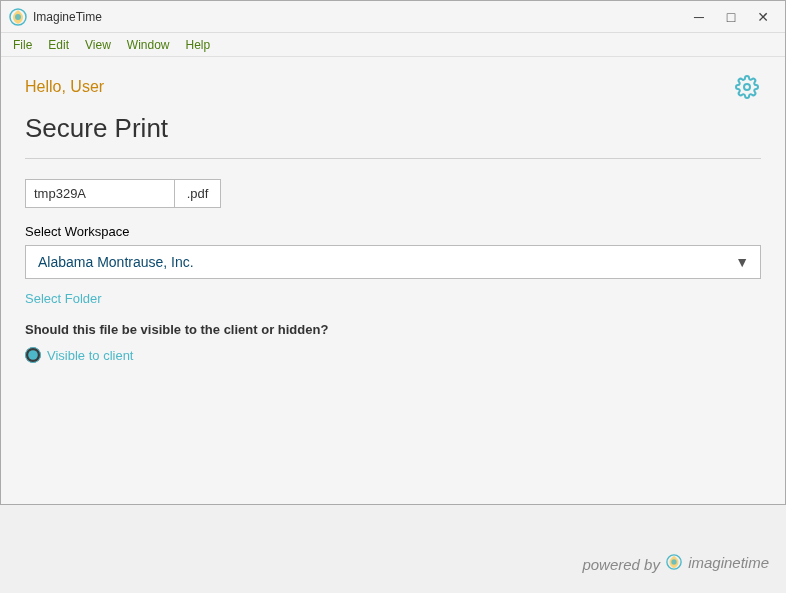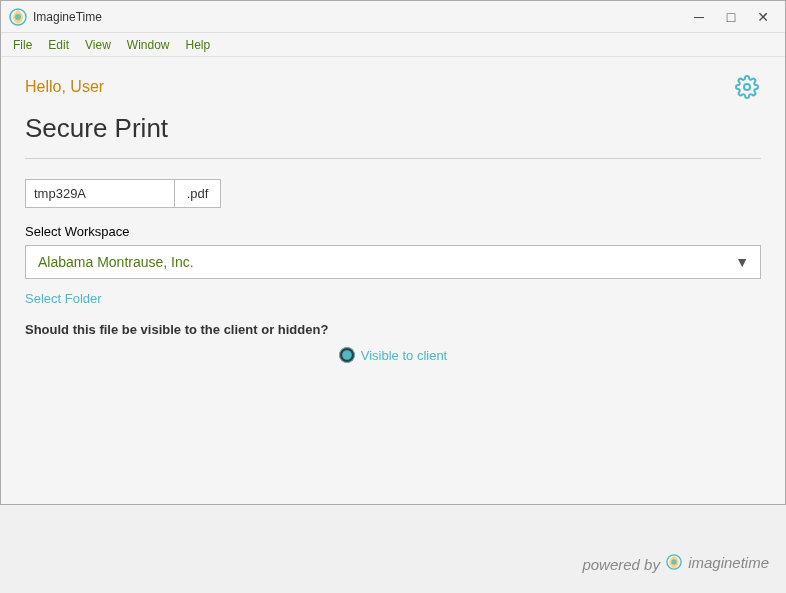"Alabama Montrause, Inc." .workspace-select { color: #4d7c0f -> #0c4a6e }
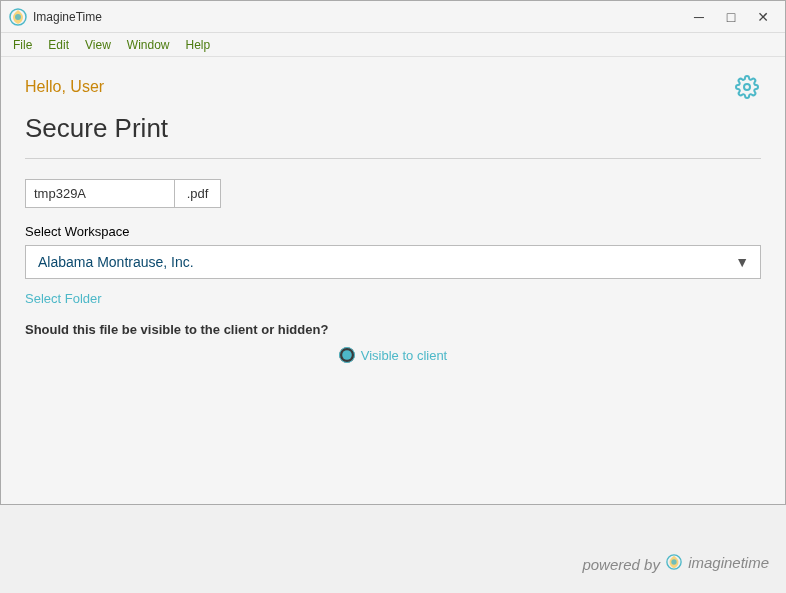"Visible to client" .radio-group { flex-direction: column -> none }
